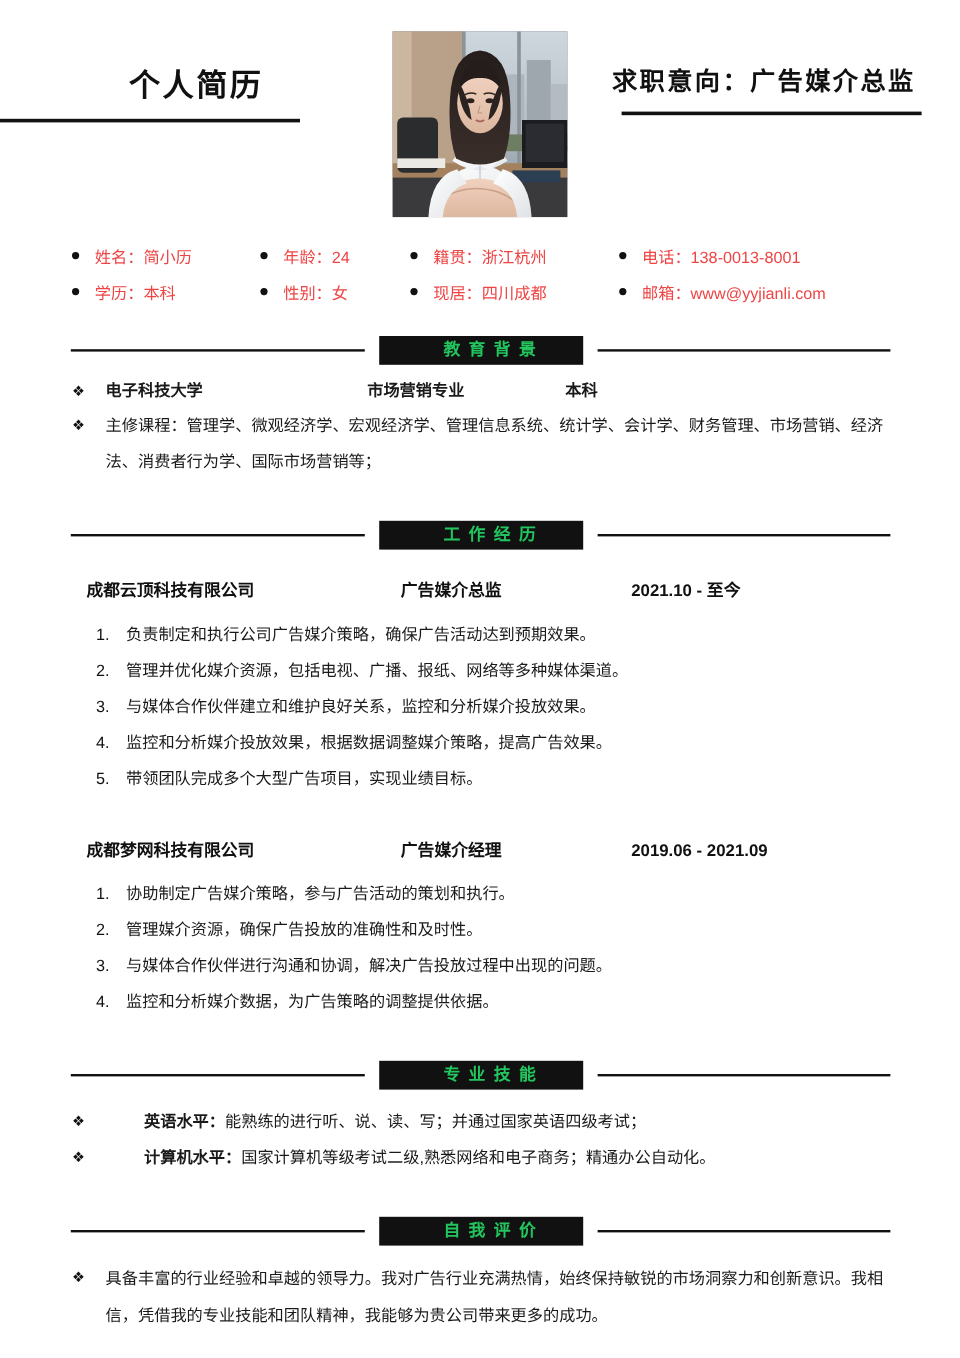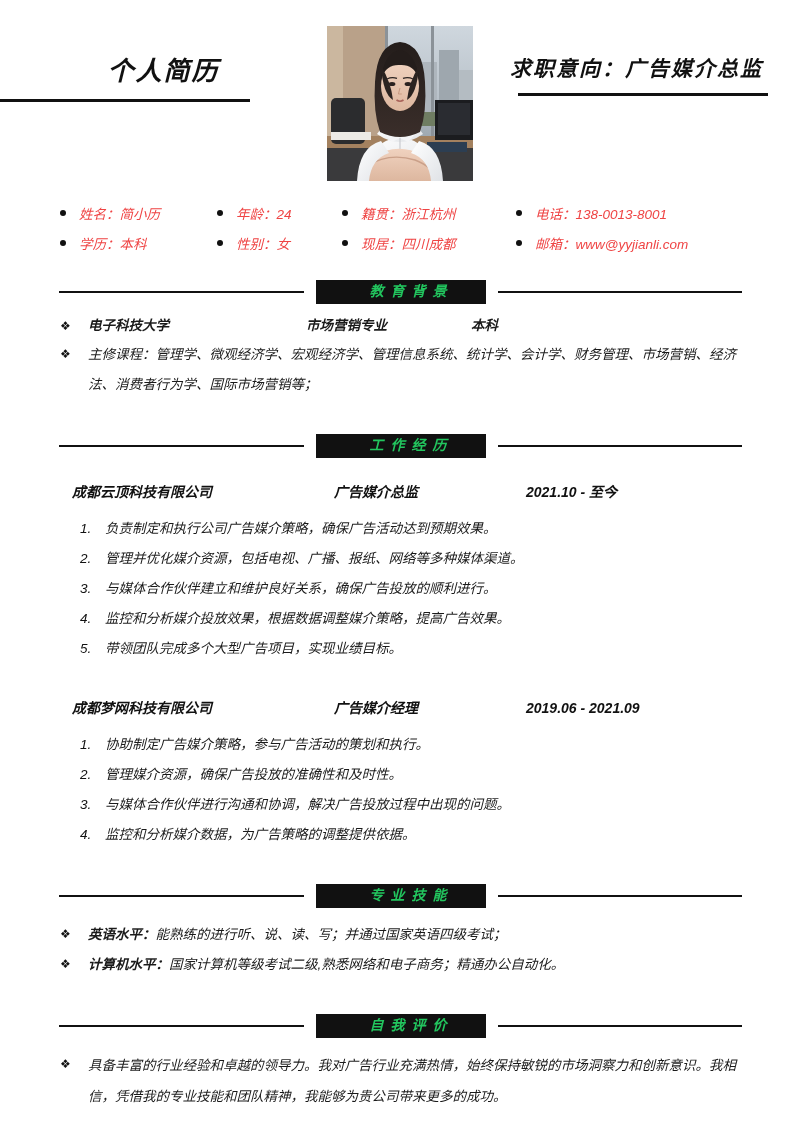"个人简历" .page { font-style: italic -> none }
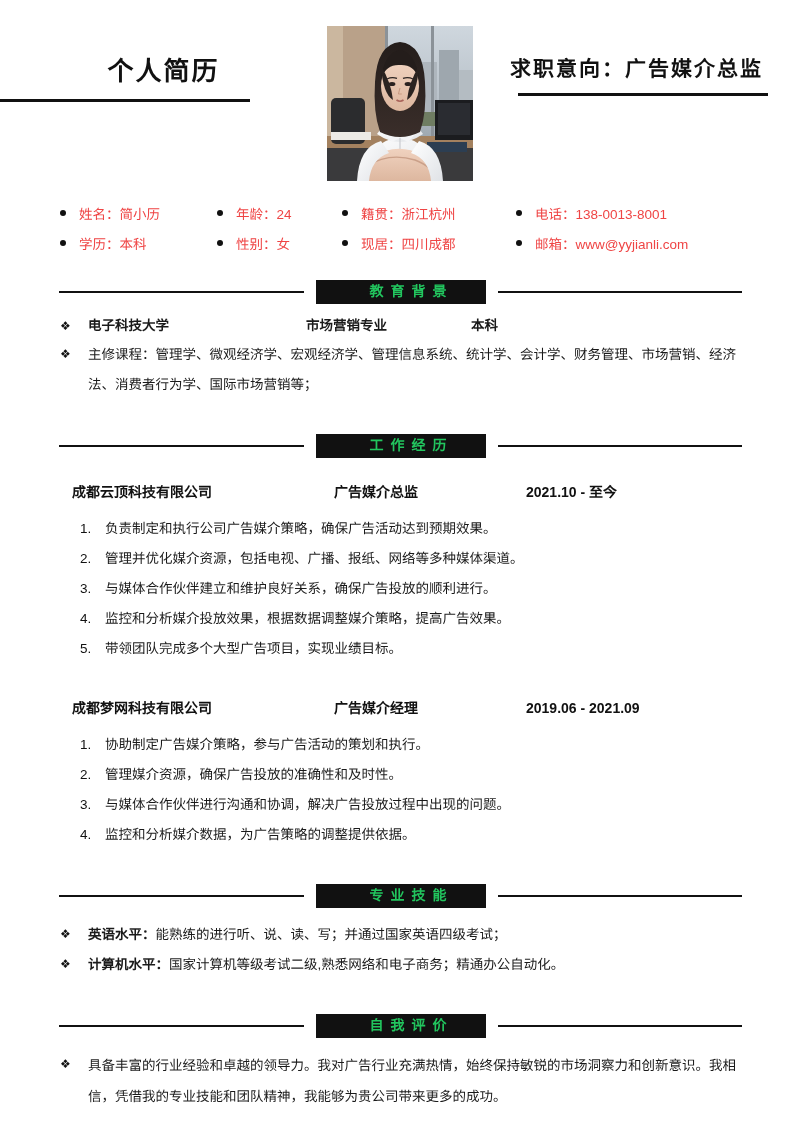"与媒体合作伙伴建立和维护良好关系，确保广告投放的顺利进行。" span.num-body { text: 确保广告投放的顺利进行 -> 监控和分析媒介投放效果 }
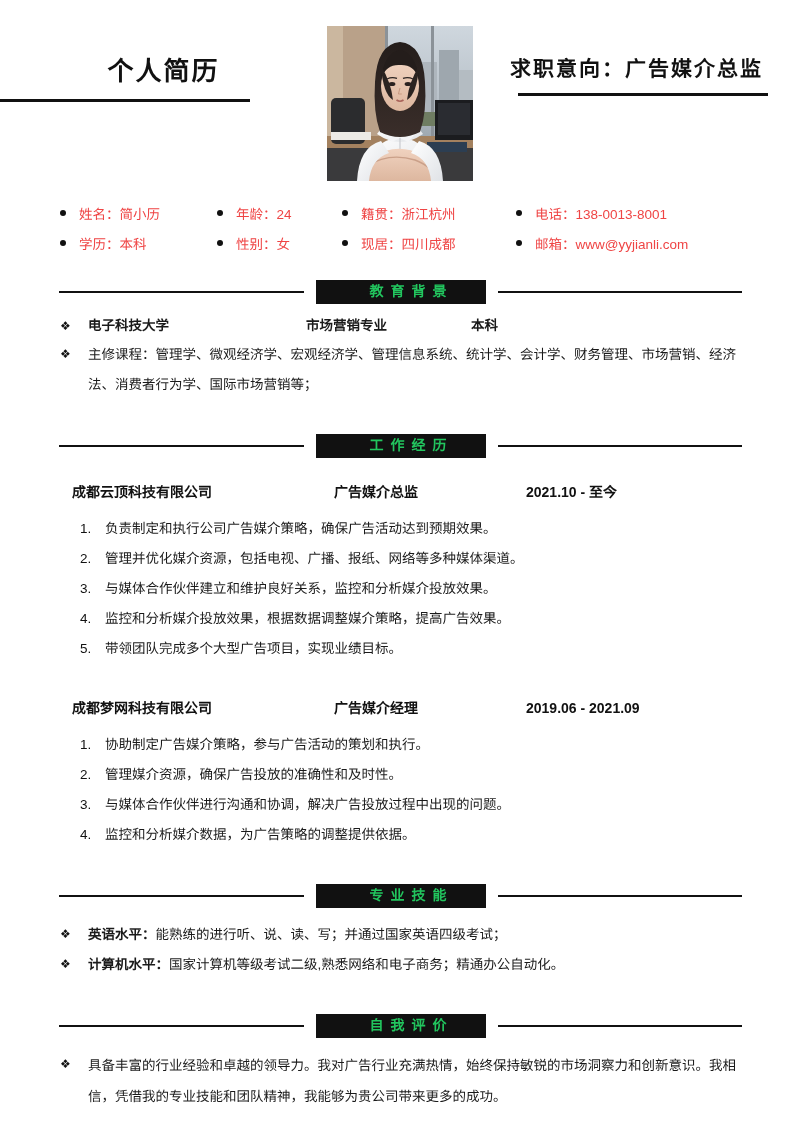"英语水平：" .skill-label { margin-left: none -> 32px }
